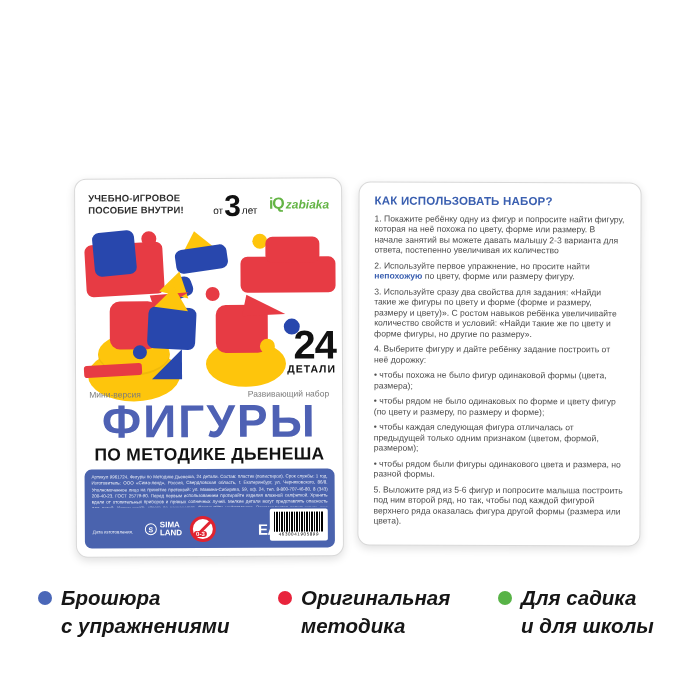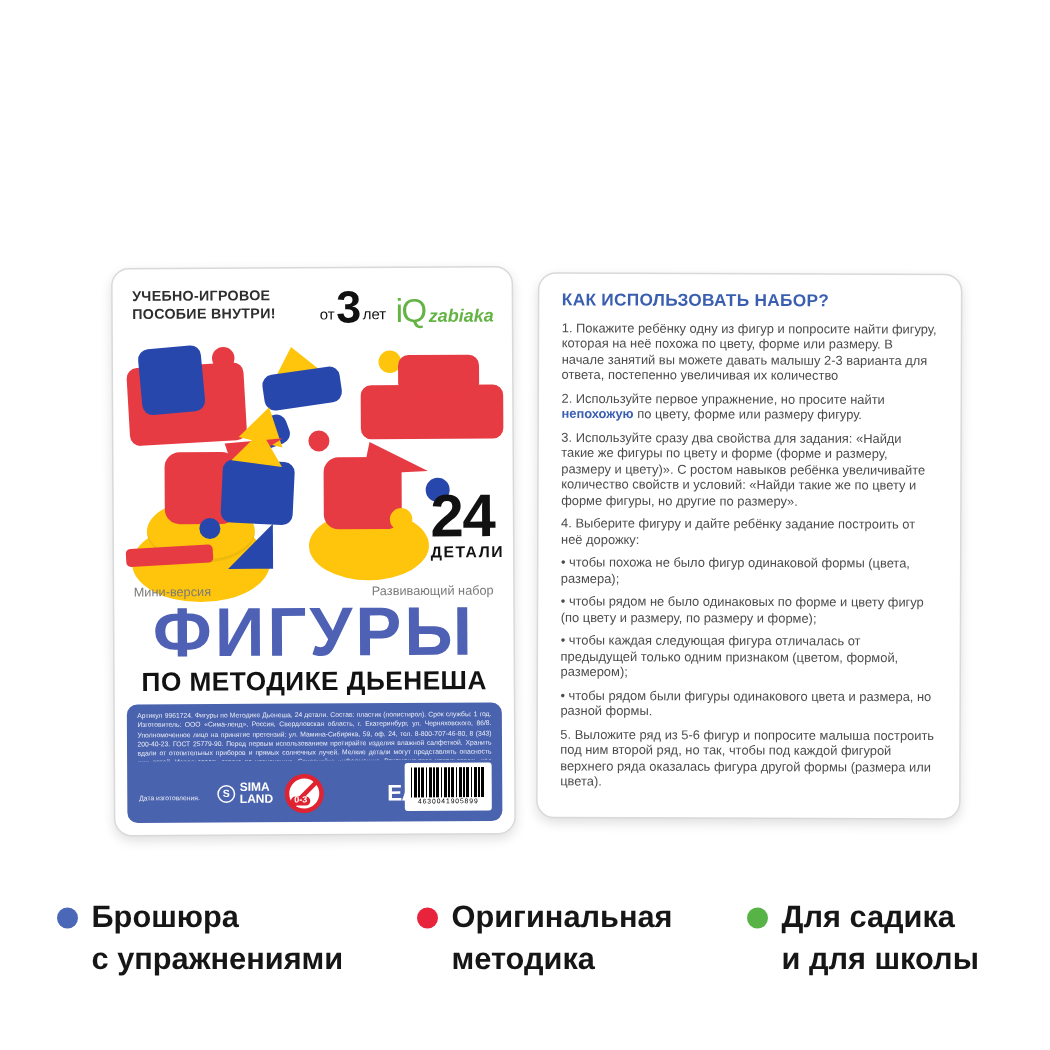"iQ" .brand .iq { font-size: 22px -> 16px; font-weight: normal -> bold }
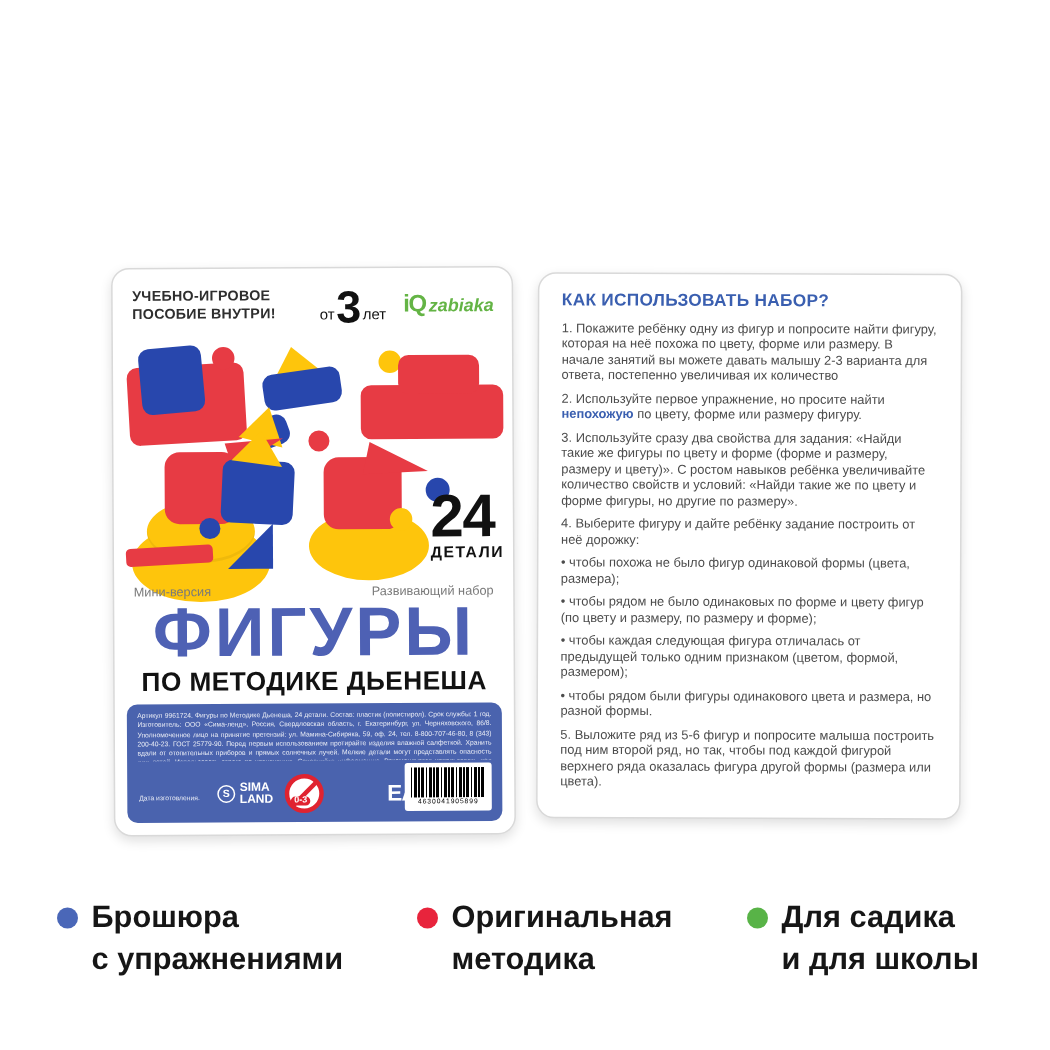"24" .pieces { text-align: left -> right }
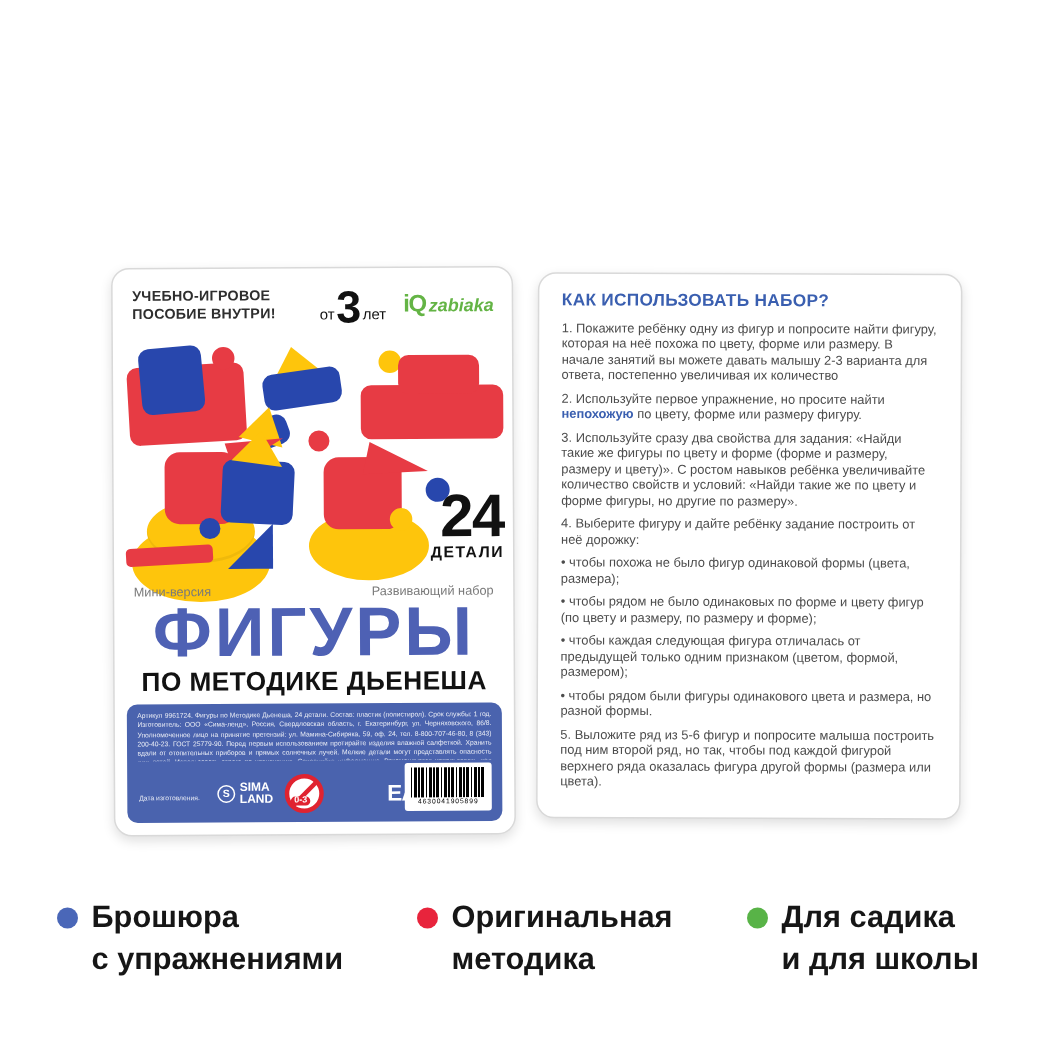"Брошюра" .features { font-style: none -> italic; top: 598px -> 584px }
